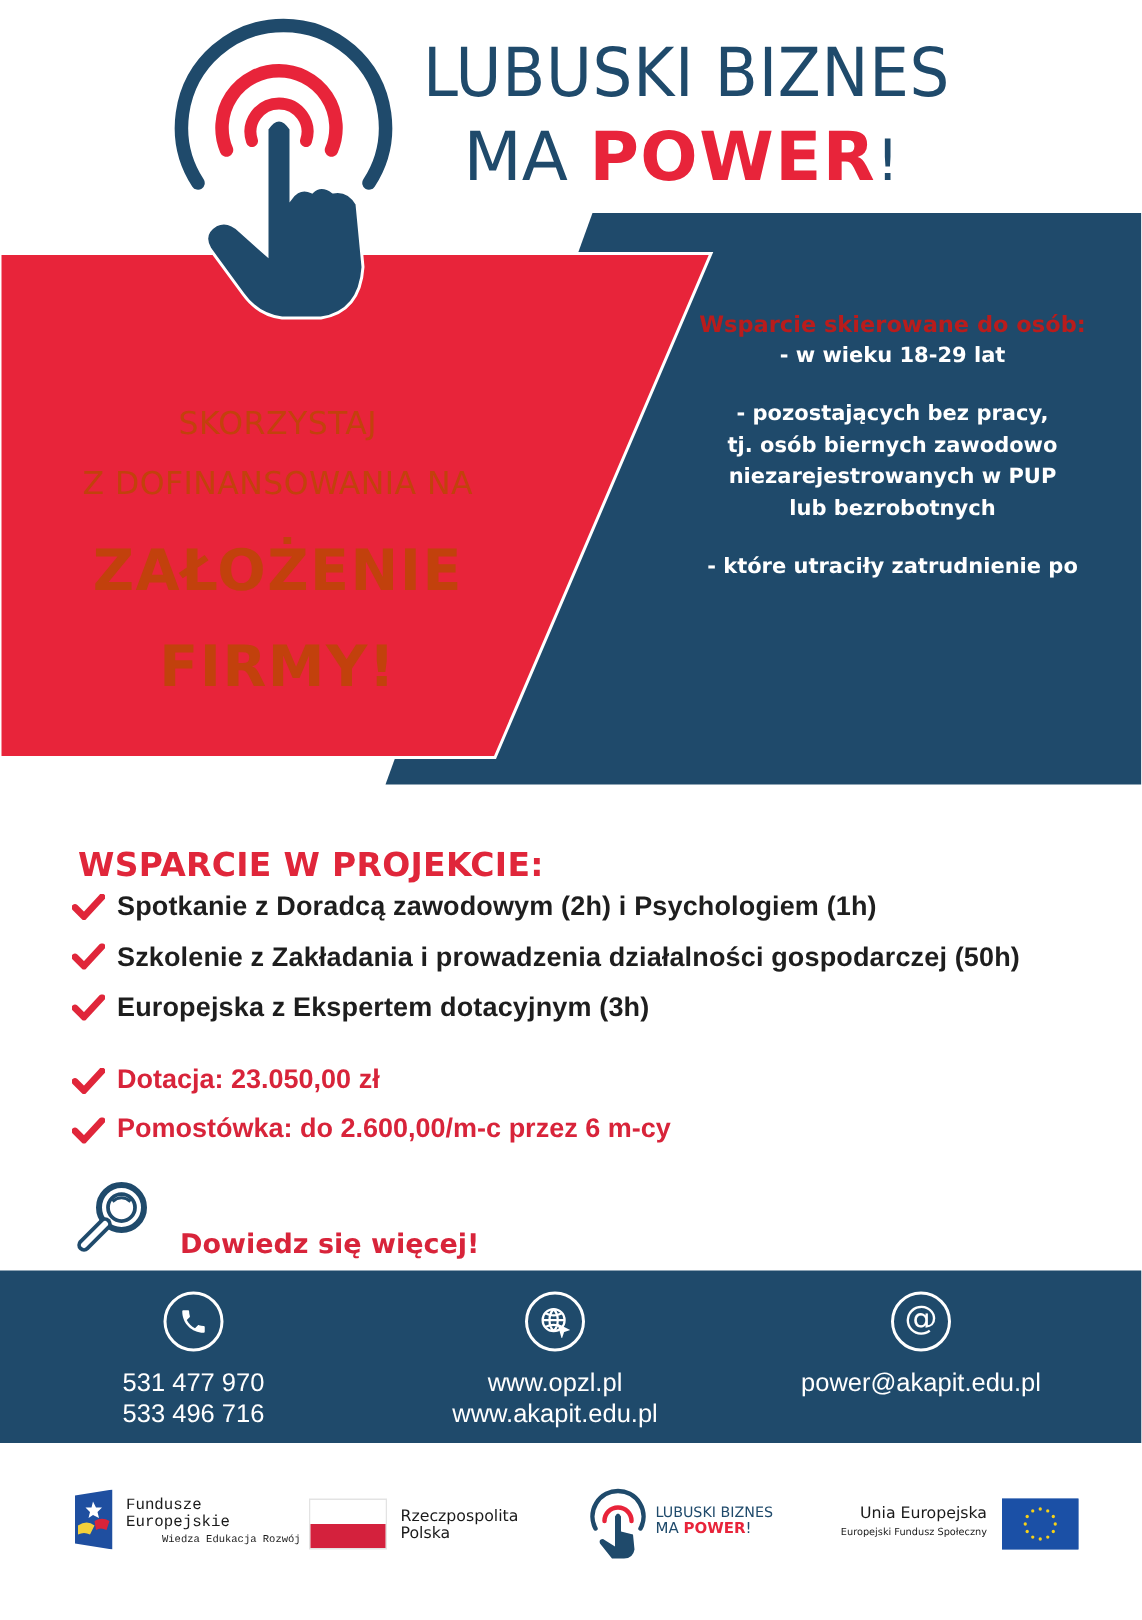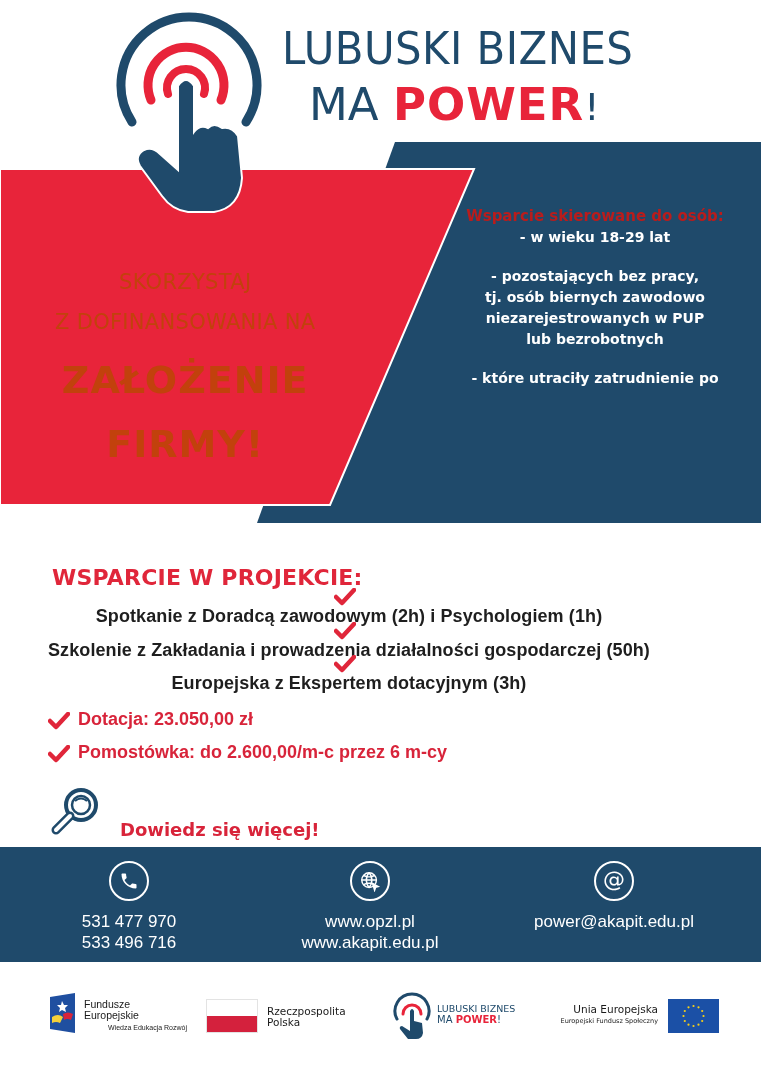"Spotkanie z Doradcą zawodowym (2h)" .support-list li { flex-direction: column -> none }
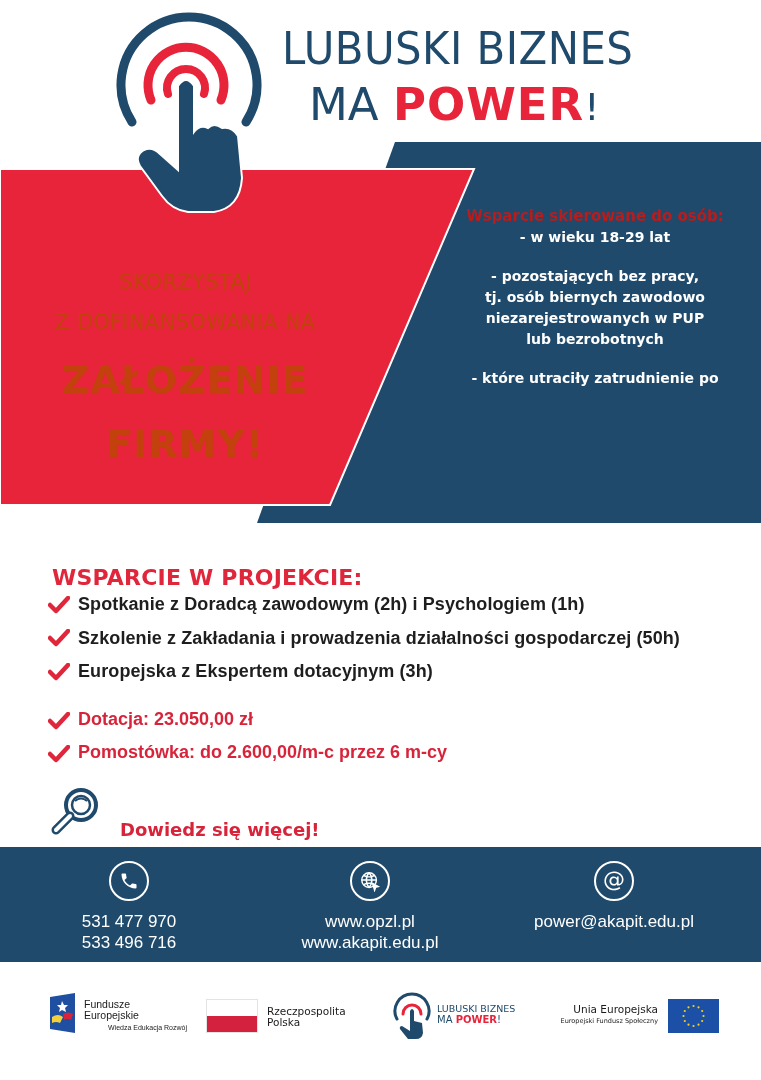"Fundusze" .fe-text { font-family: Liberation Sans, sans-serif -> Liberation Mono, monospace }
